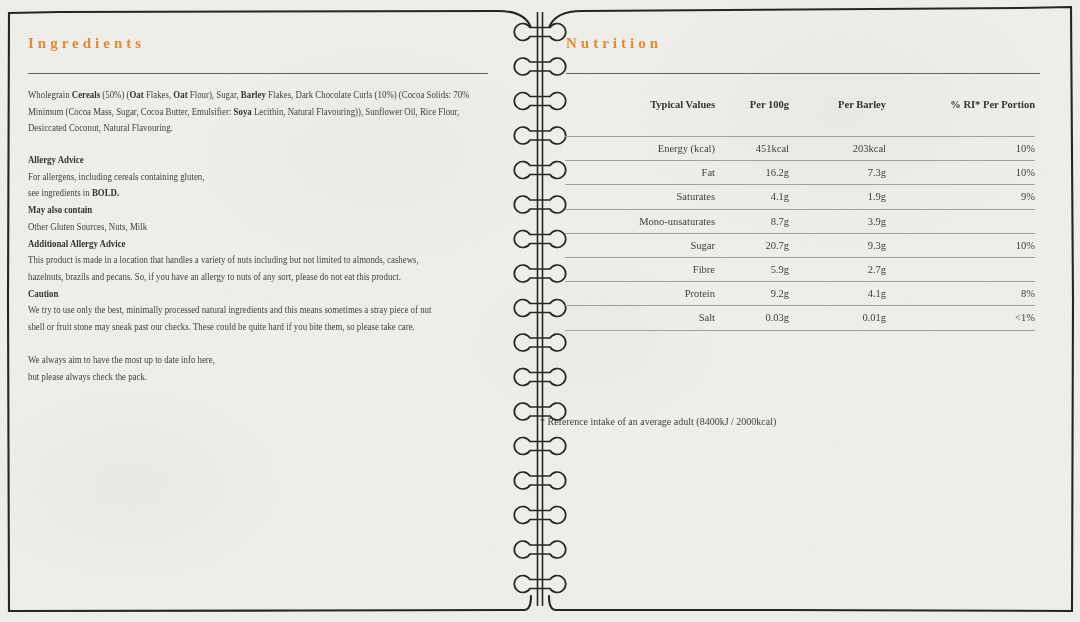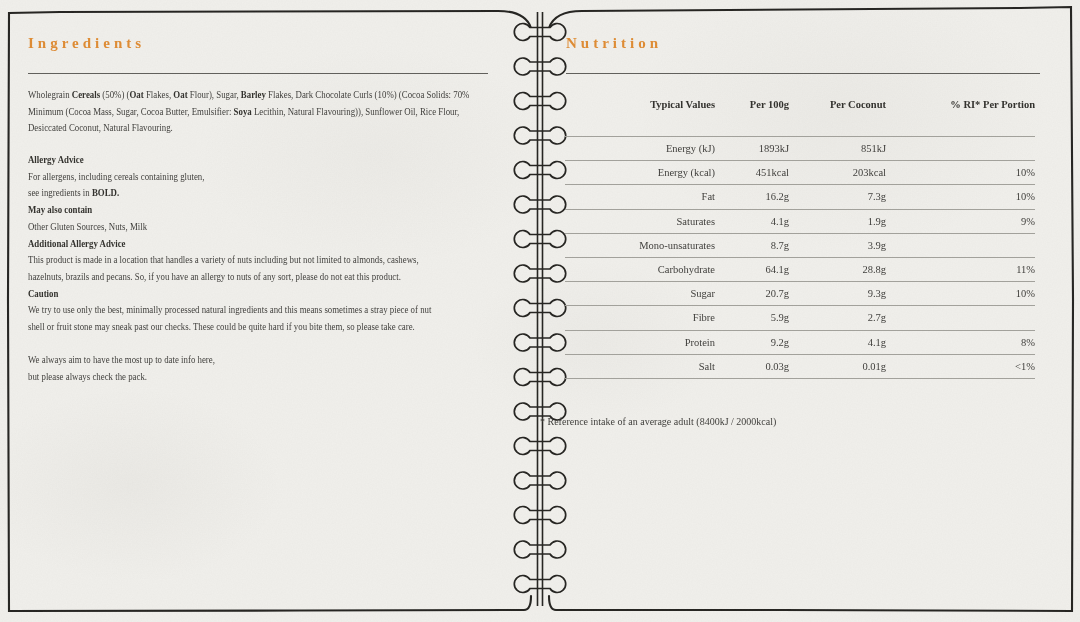"Per Coconut" span { text: Coconut -> Barley }
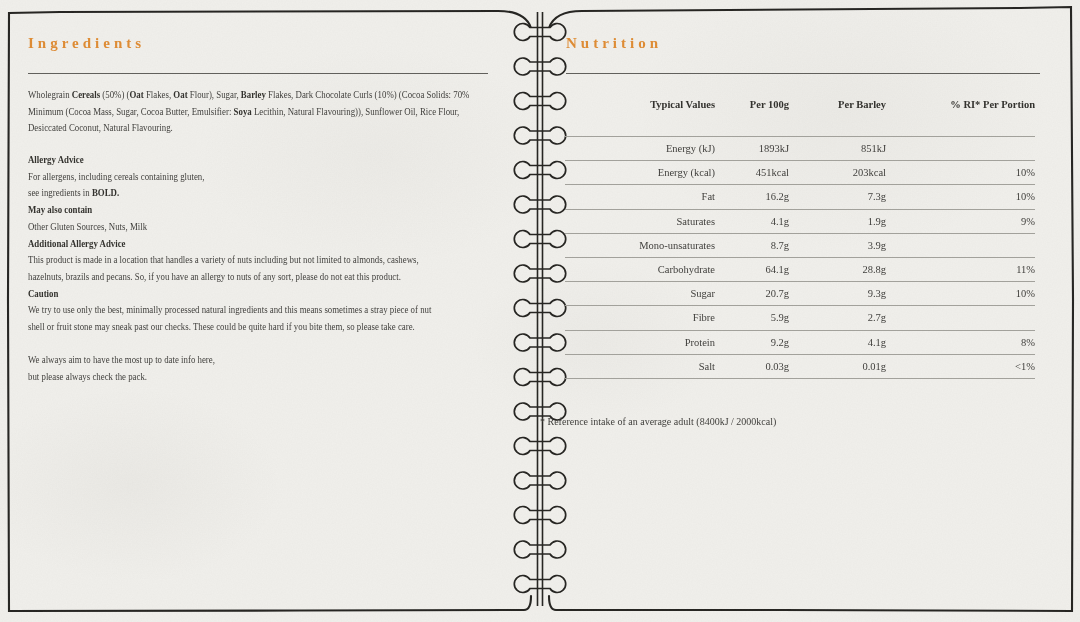"Energy (kJ)" div.t-row { html: <div> <span>Energy (kJ)</span> <span>1893kJ</span> <span>851kJ</span> <span></span> </div> -> none }
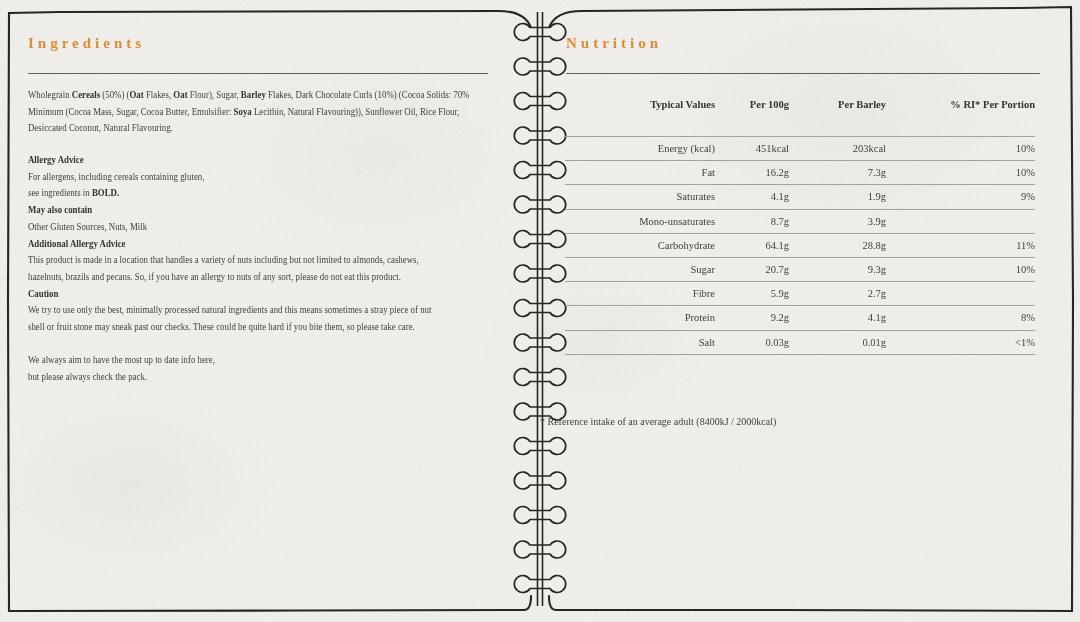"Carbohydrate" div.t-row { html: <div> <span>Carbohydrate</span> <span>64.1g</span> <span>28.8g</span> <span>11%</span> </div> -> none }
